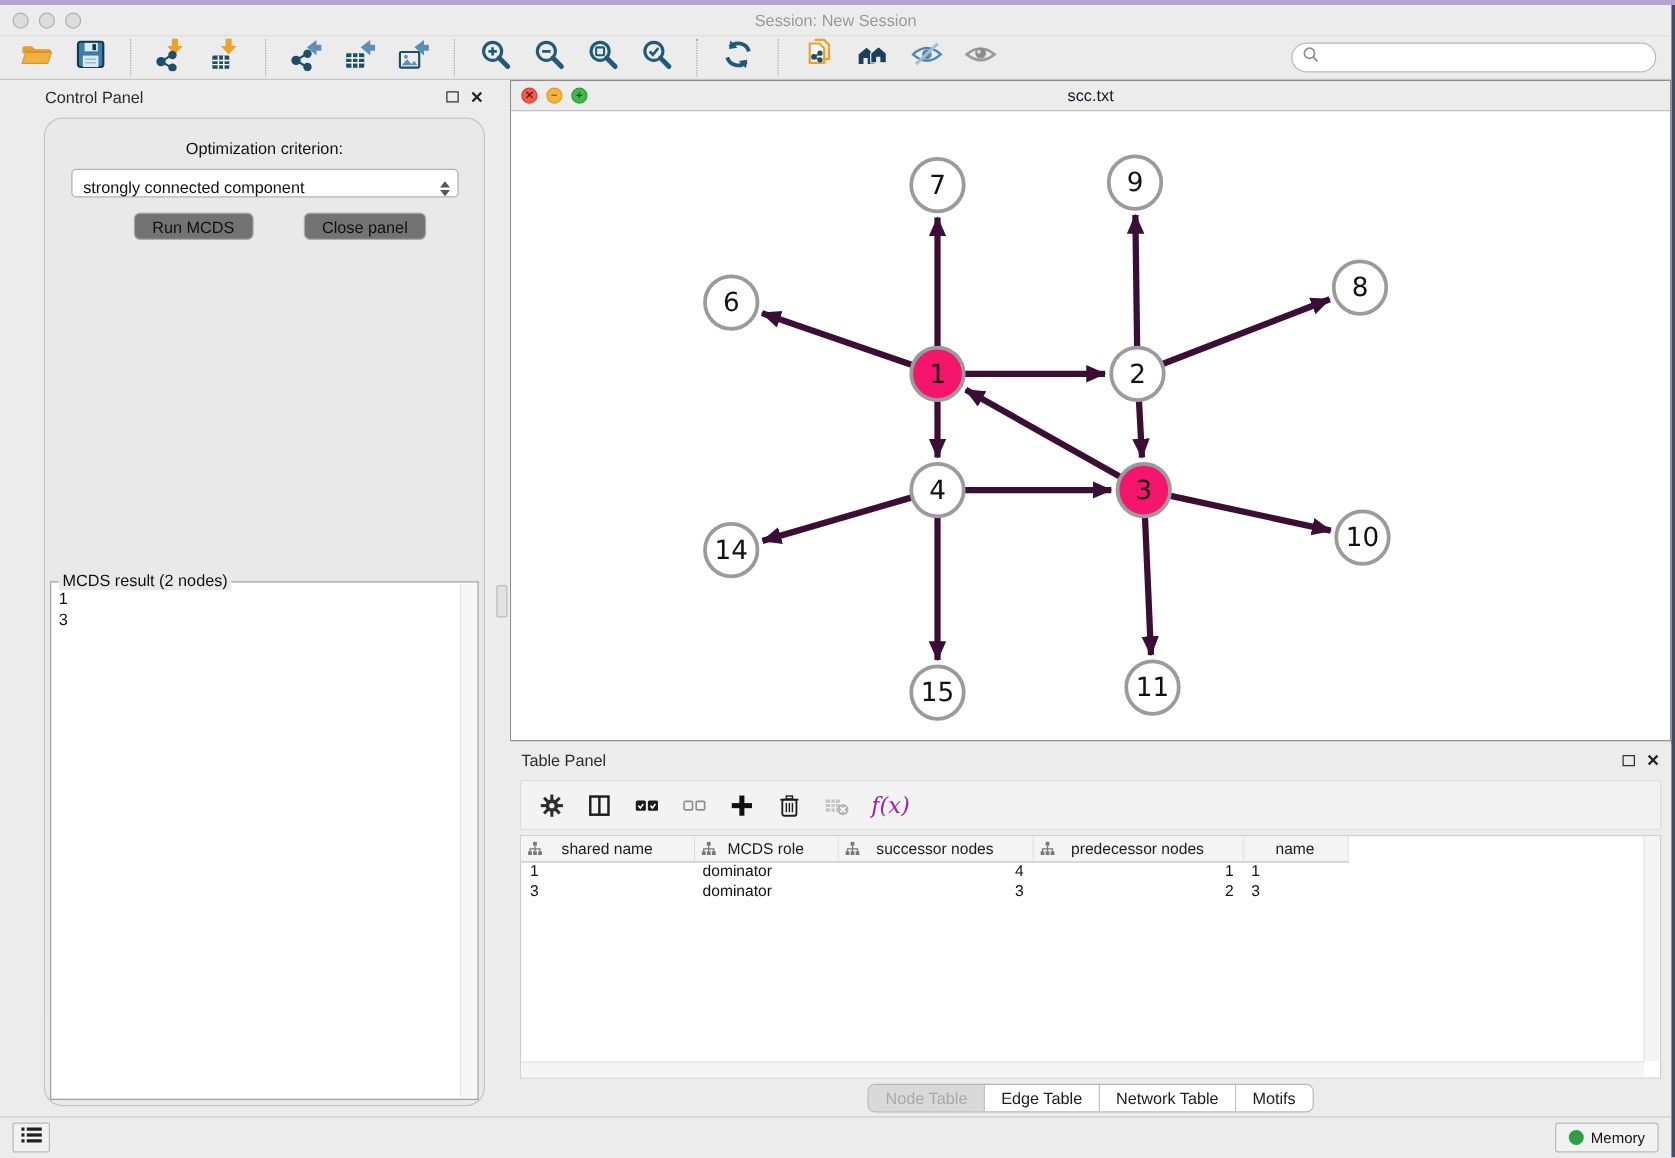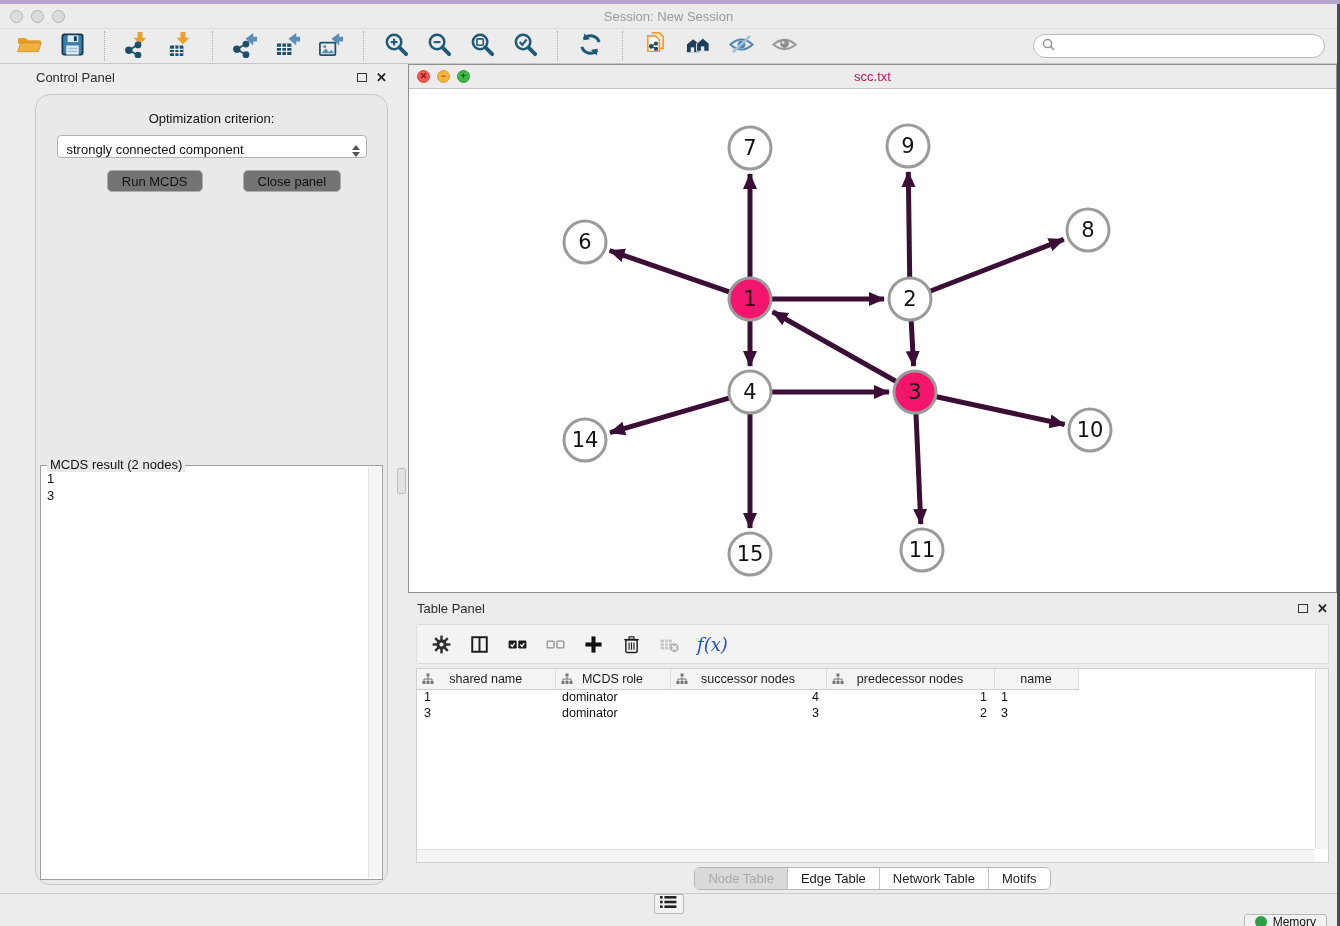"scc.txt" .net-titlebar .ntitle { color: #be185d -> #0f172a }
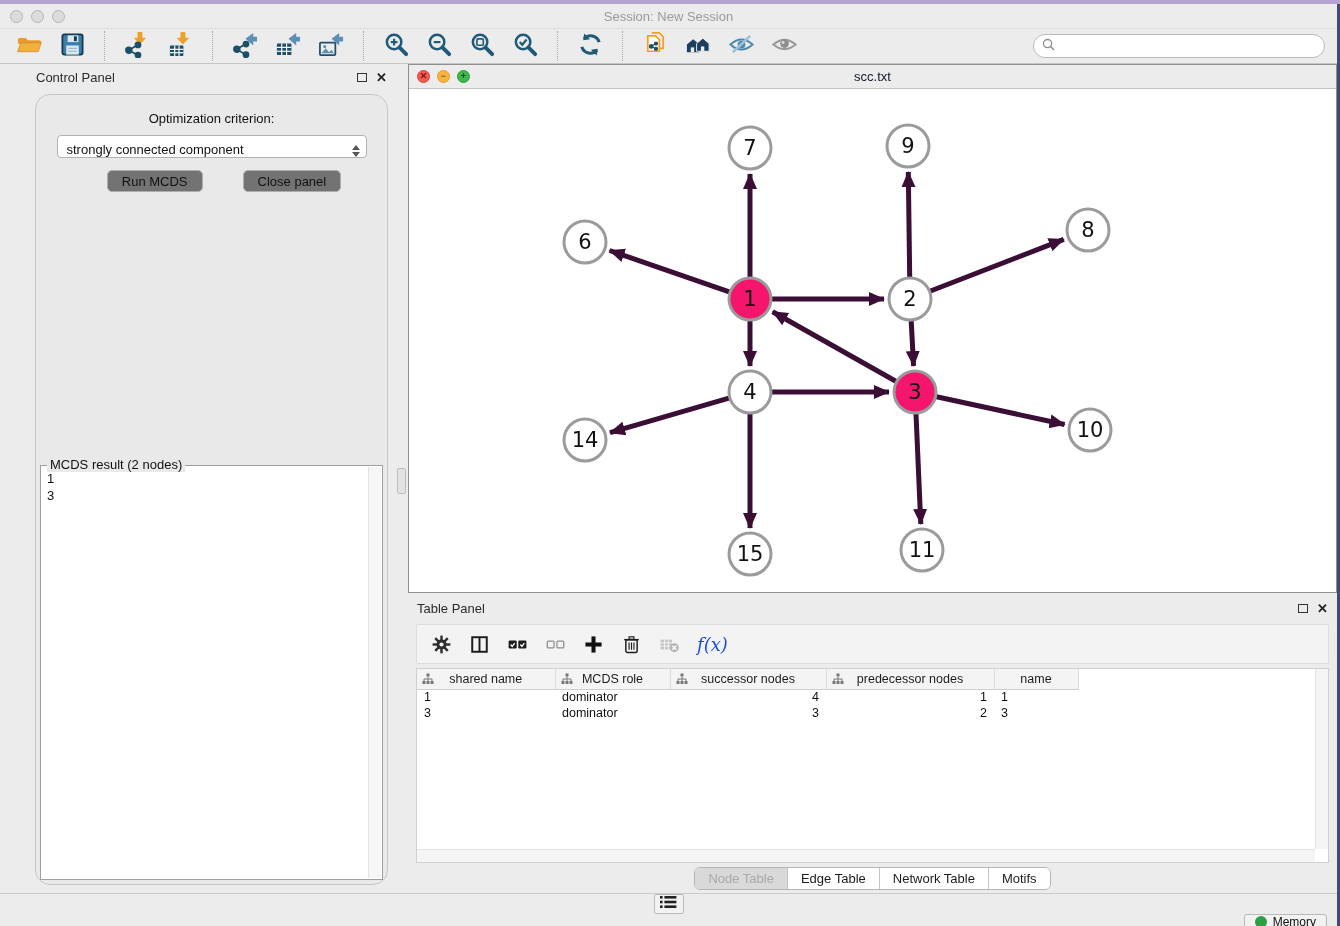"f(x)" .fx-glyph { color: #1d4ed8 -> #a21caf }
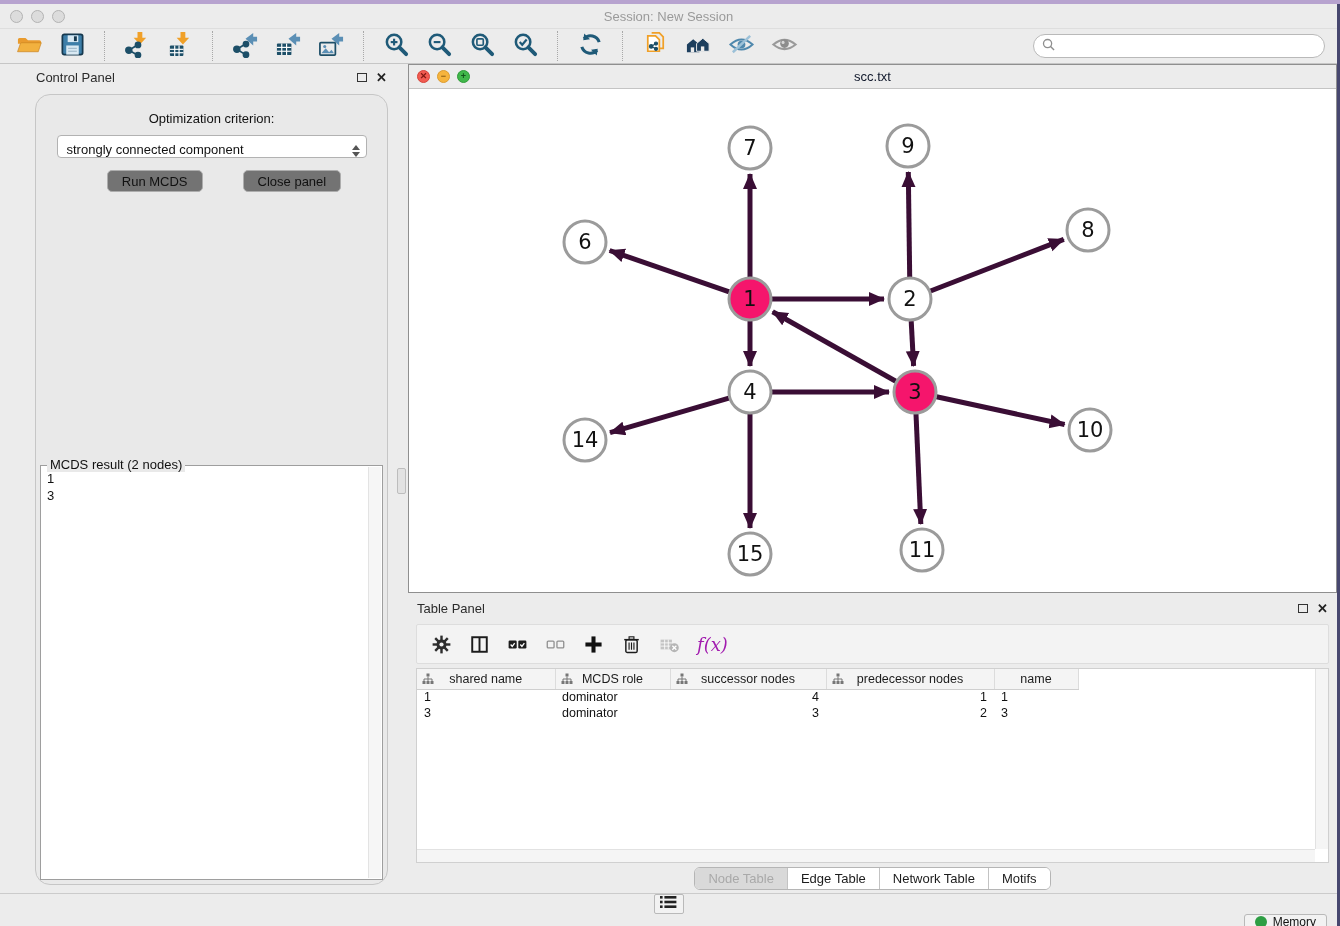"Memory" .statusbar { flex-direction: column -> none }
